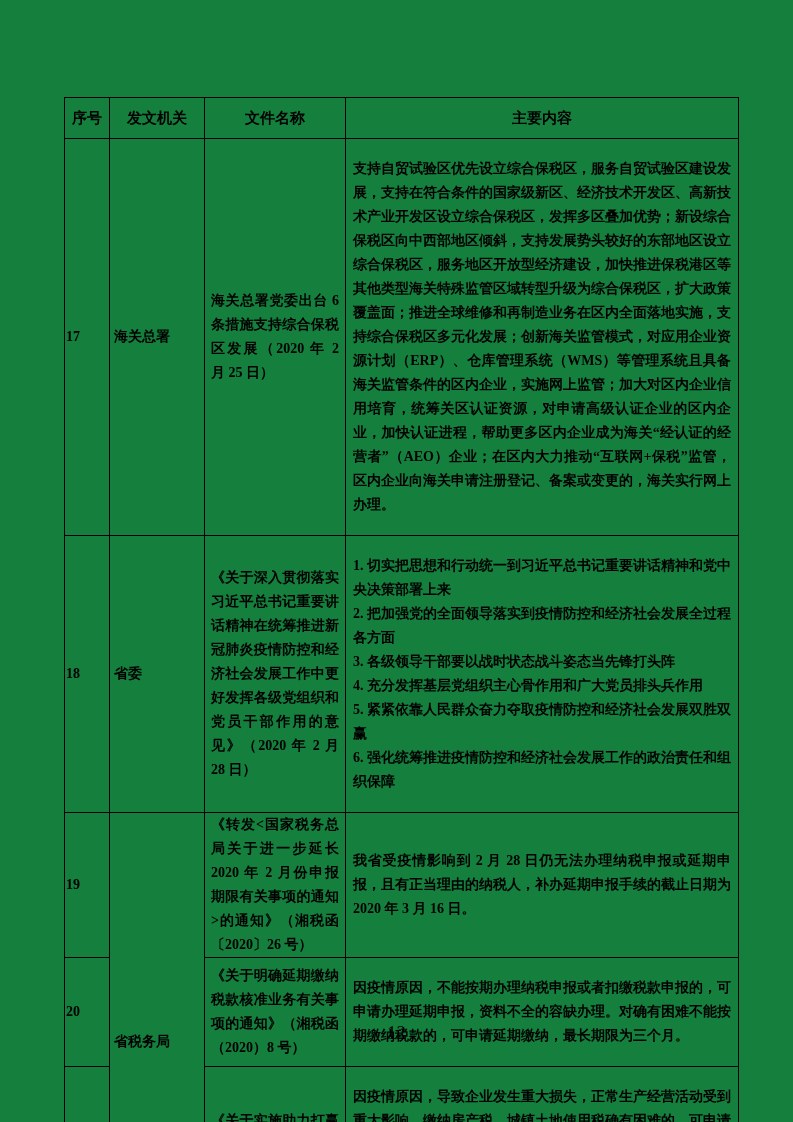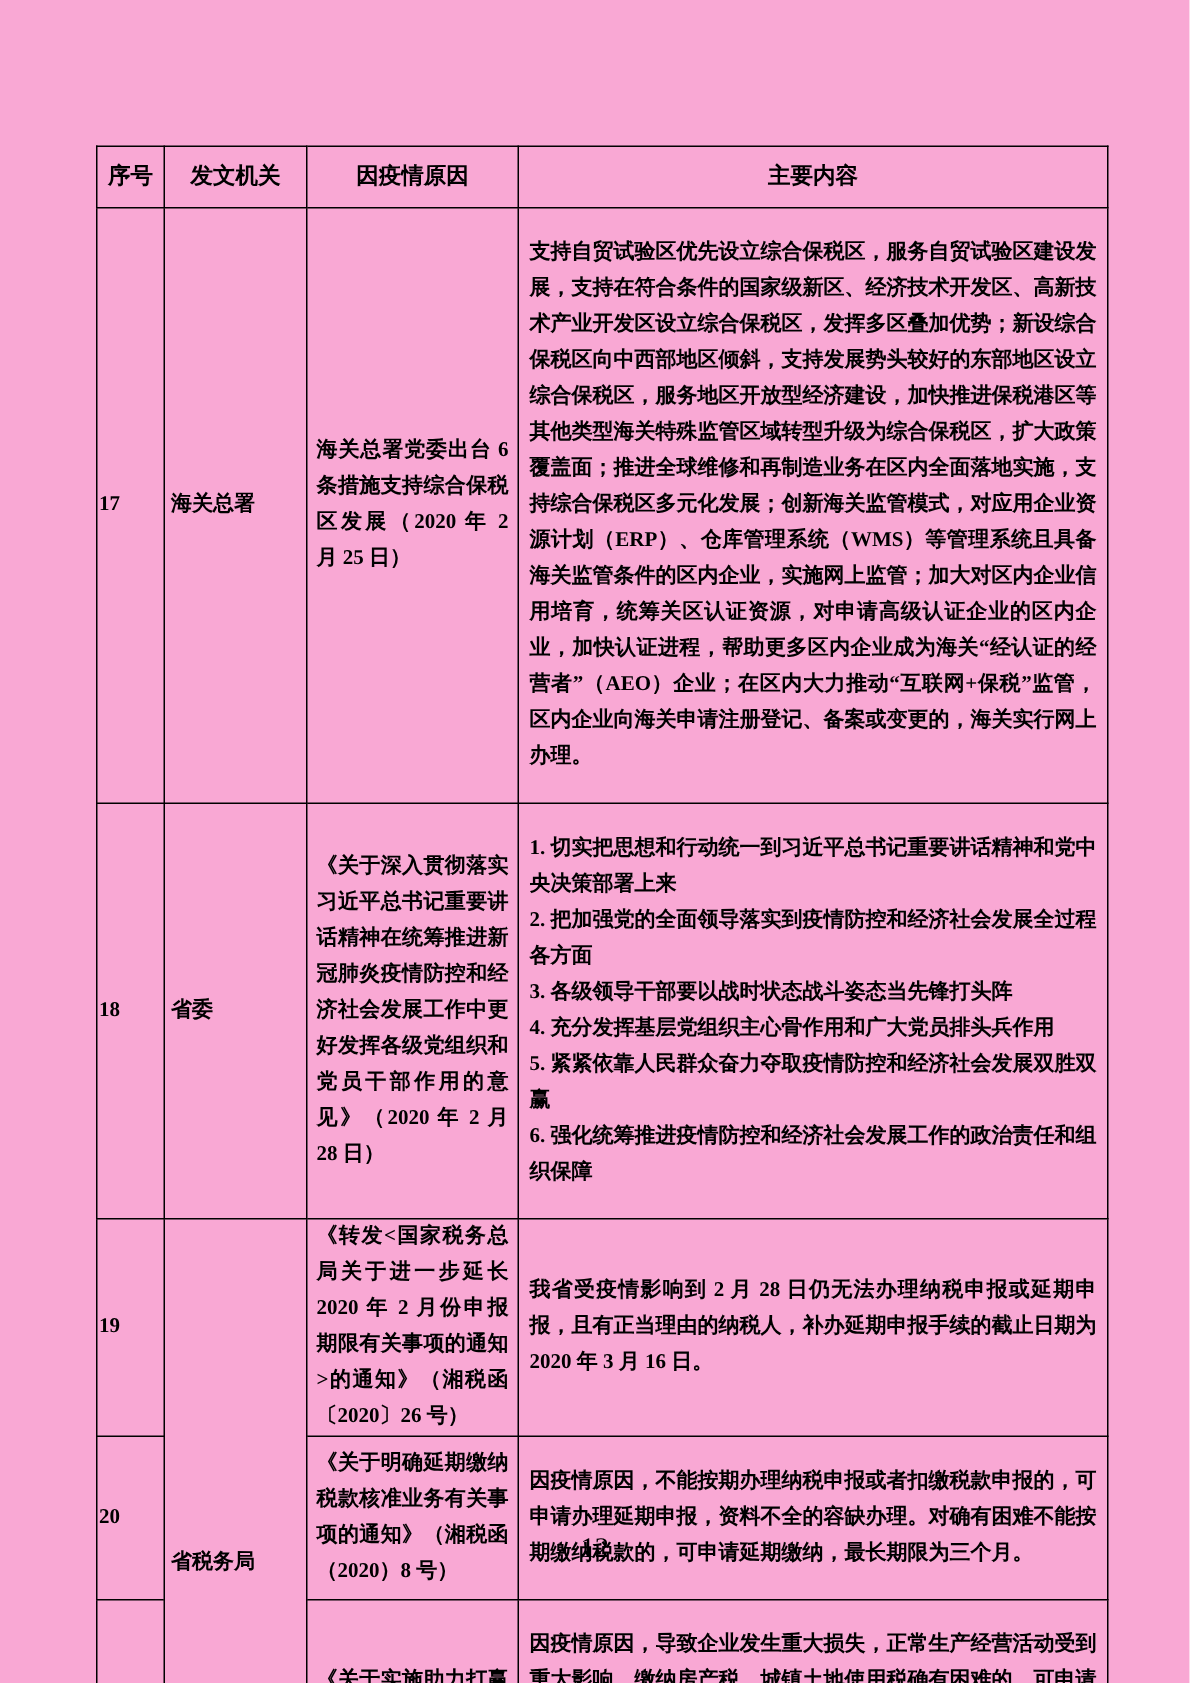"序号" .page { background: #f9a8d4 -> #15803d }
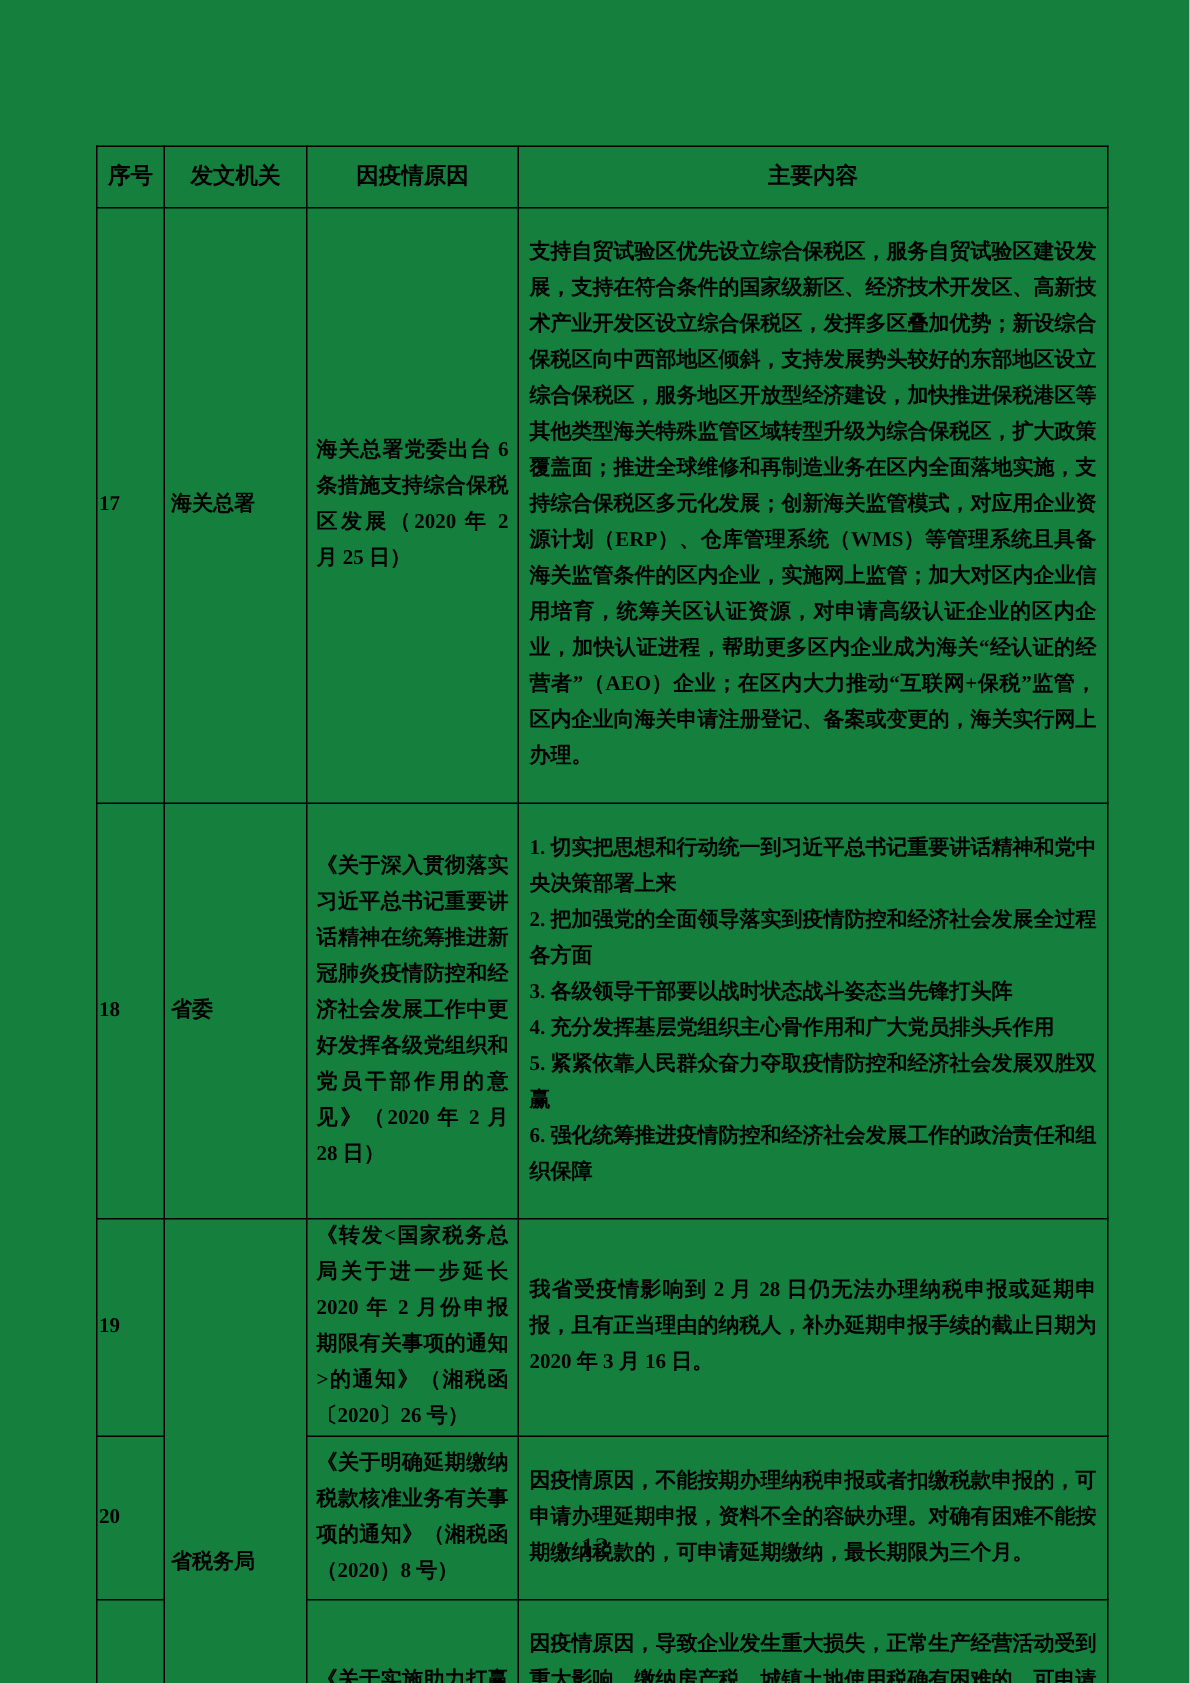"因疫情原因" th { text: 因疫情原因 -> 文件名称 }
